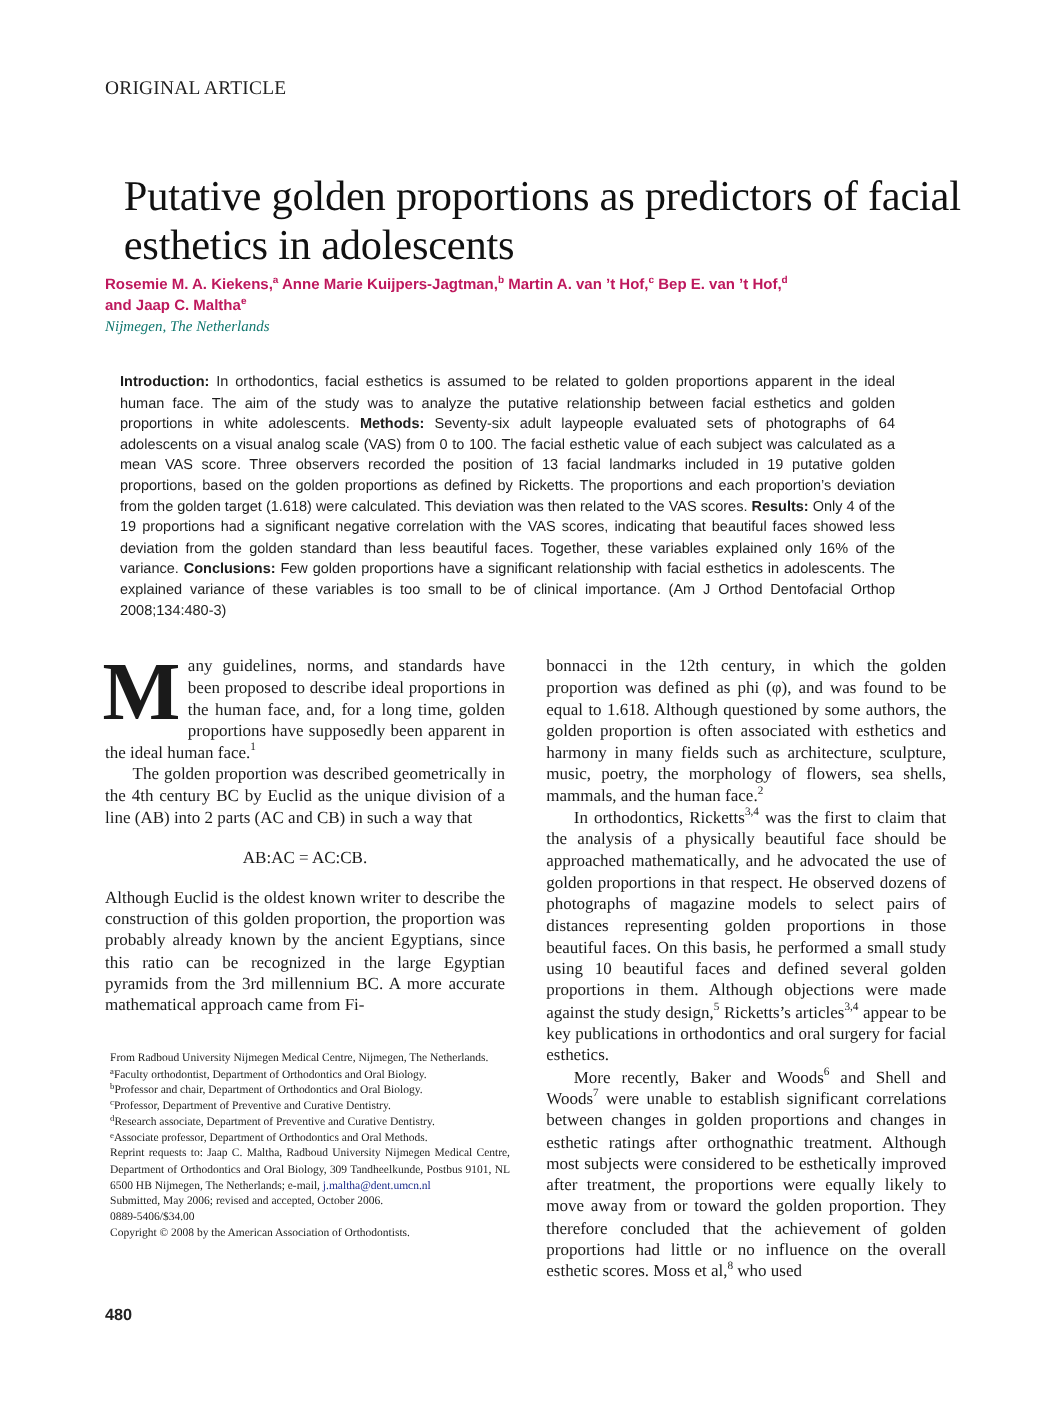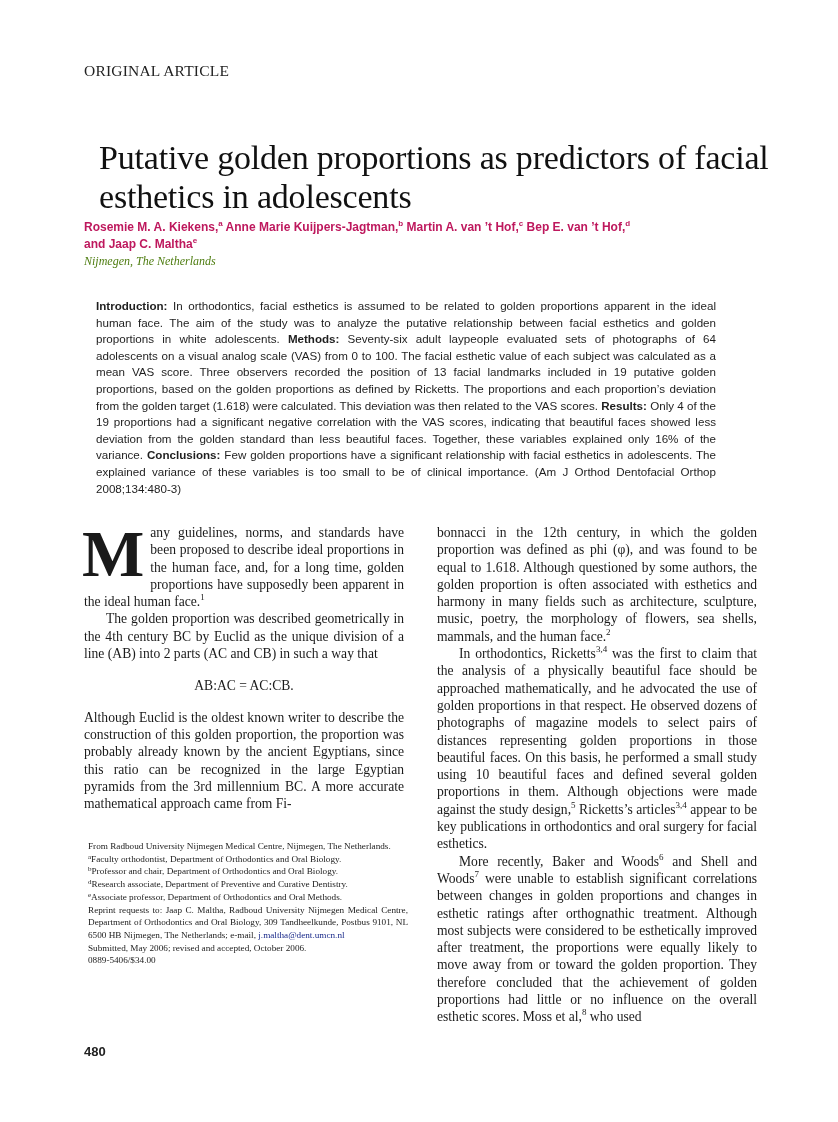"Nijmegen, The Netherlands" .location { color: #4d7c0f -> #0f766e }
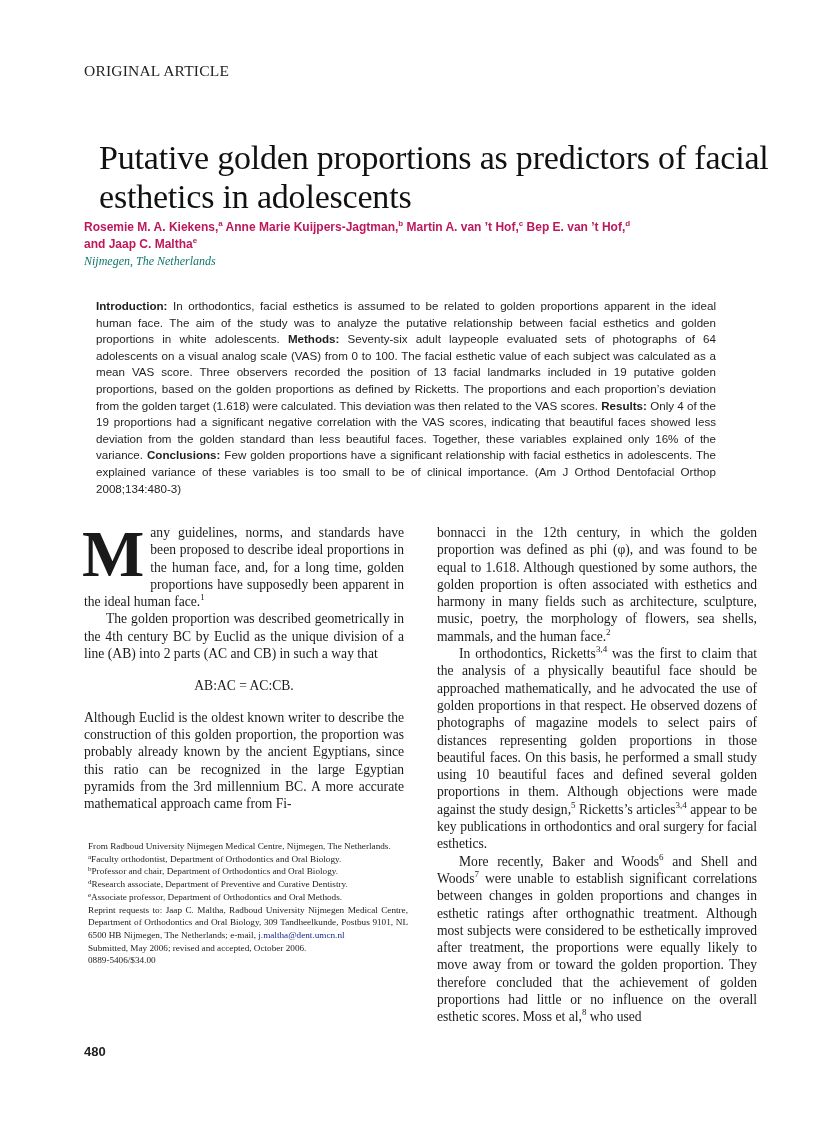"cProfessor, Department of Preventive and" p { html: none -> <p><sup>c</sup><span>Professor, Department of Preventive and Curative Dentistry.</span></p> }
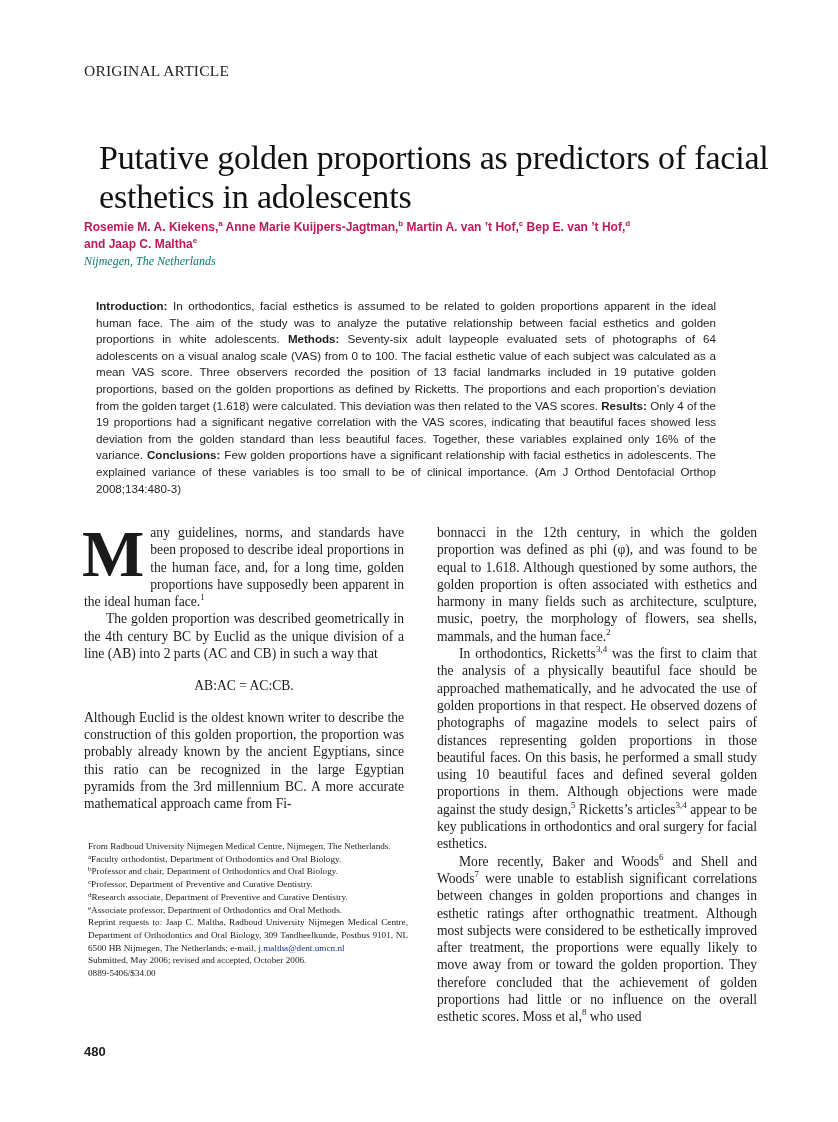"Copyright © 2008 by the" p { html: none -> <p>Copyright © 2008 by the American Association of Orthodontists.</p> }
